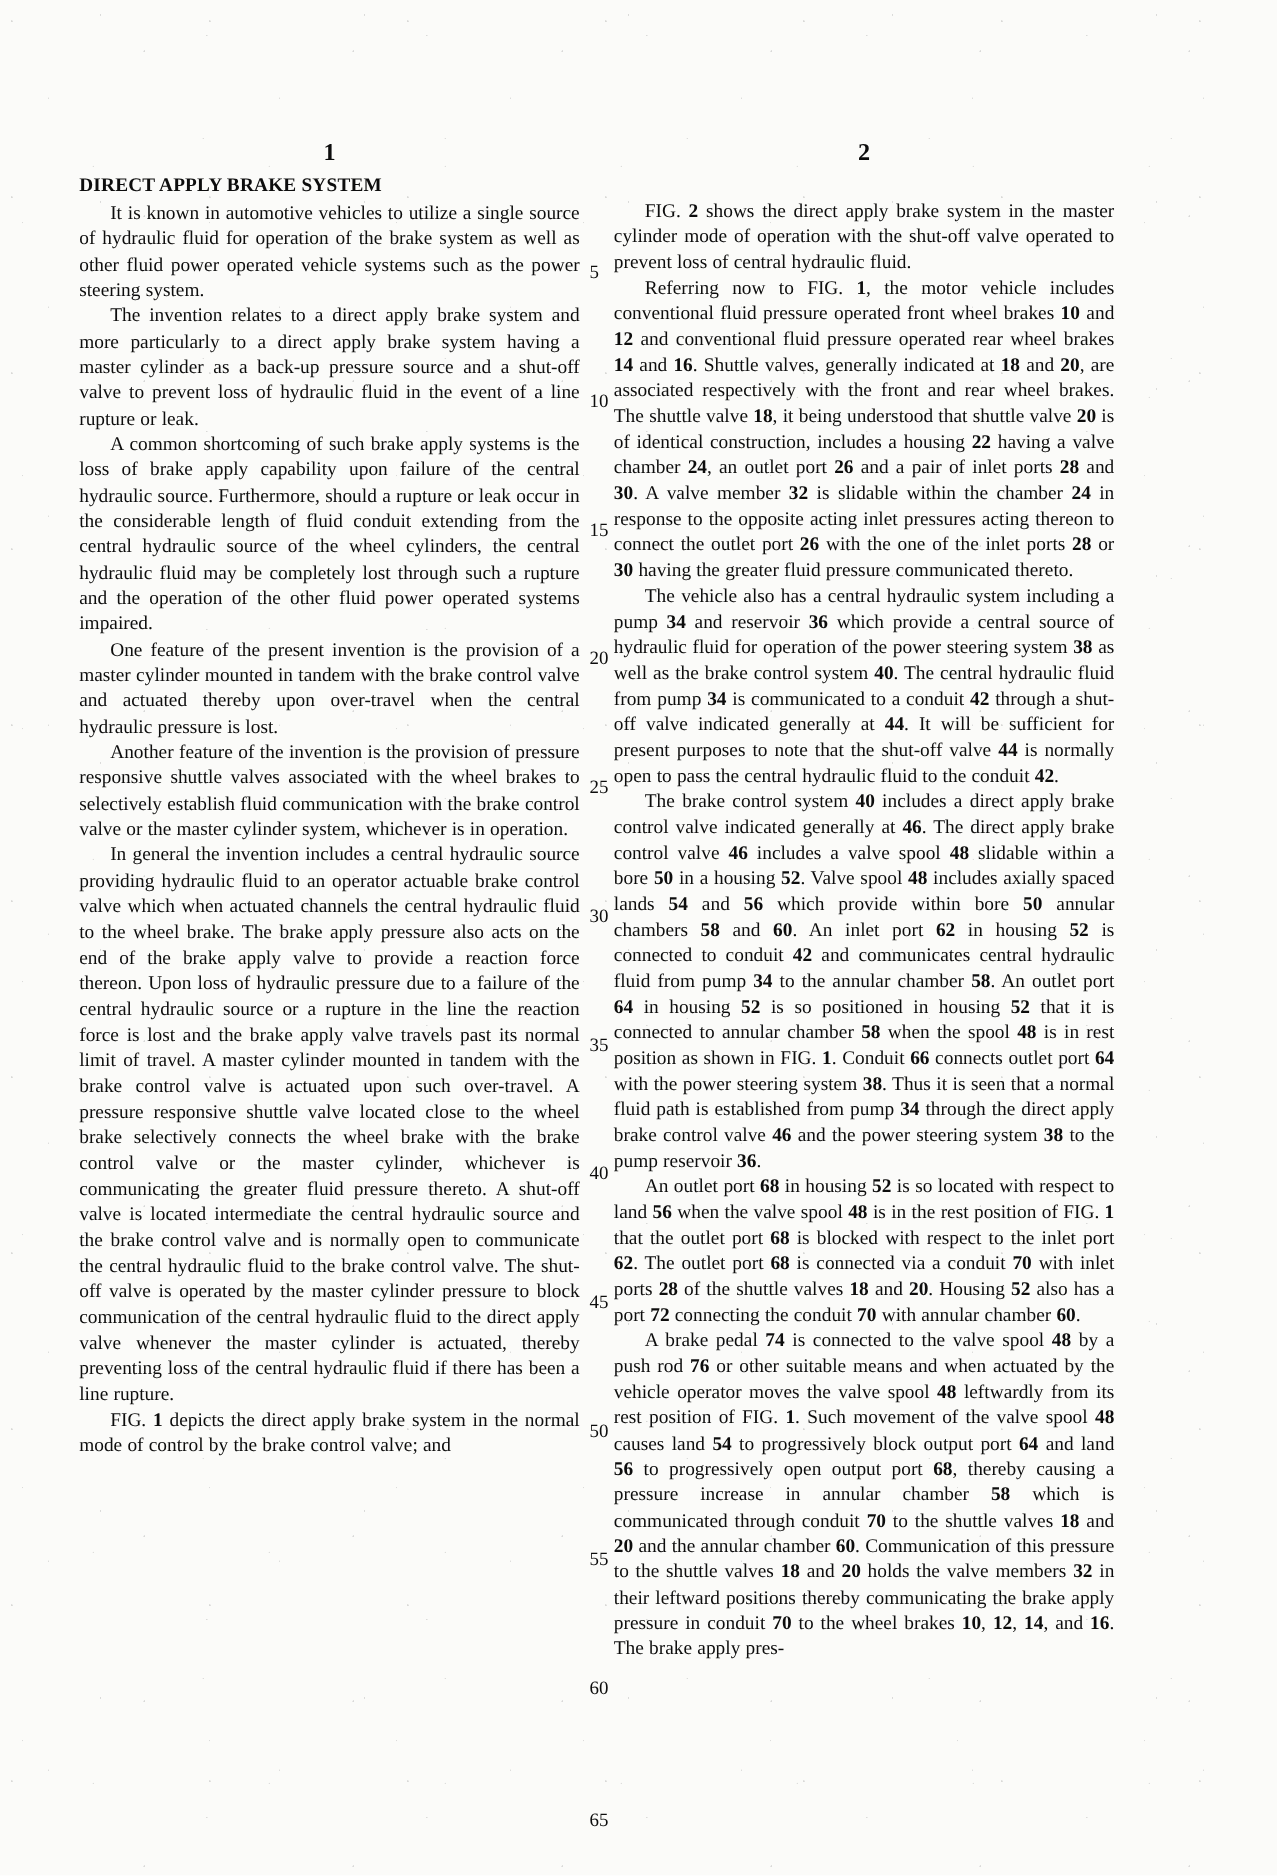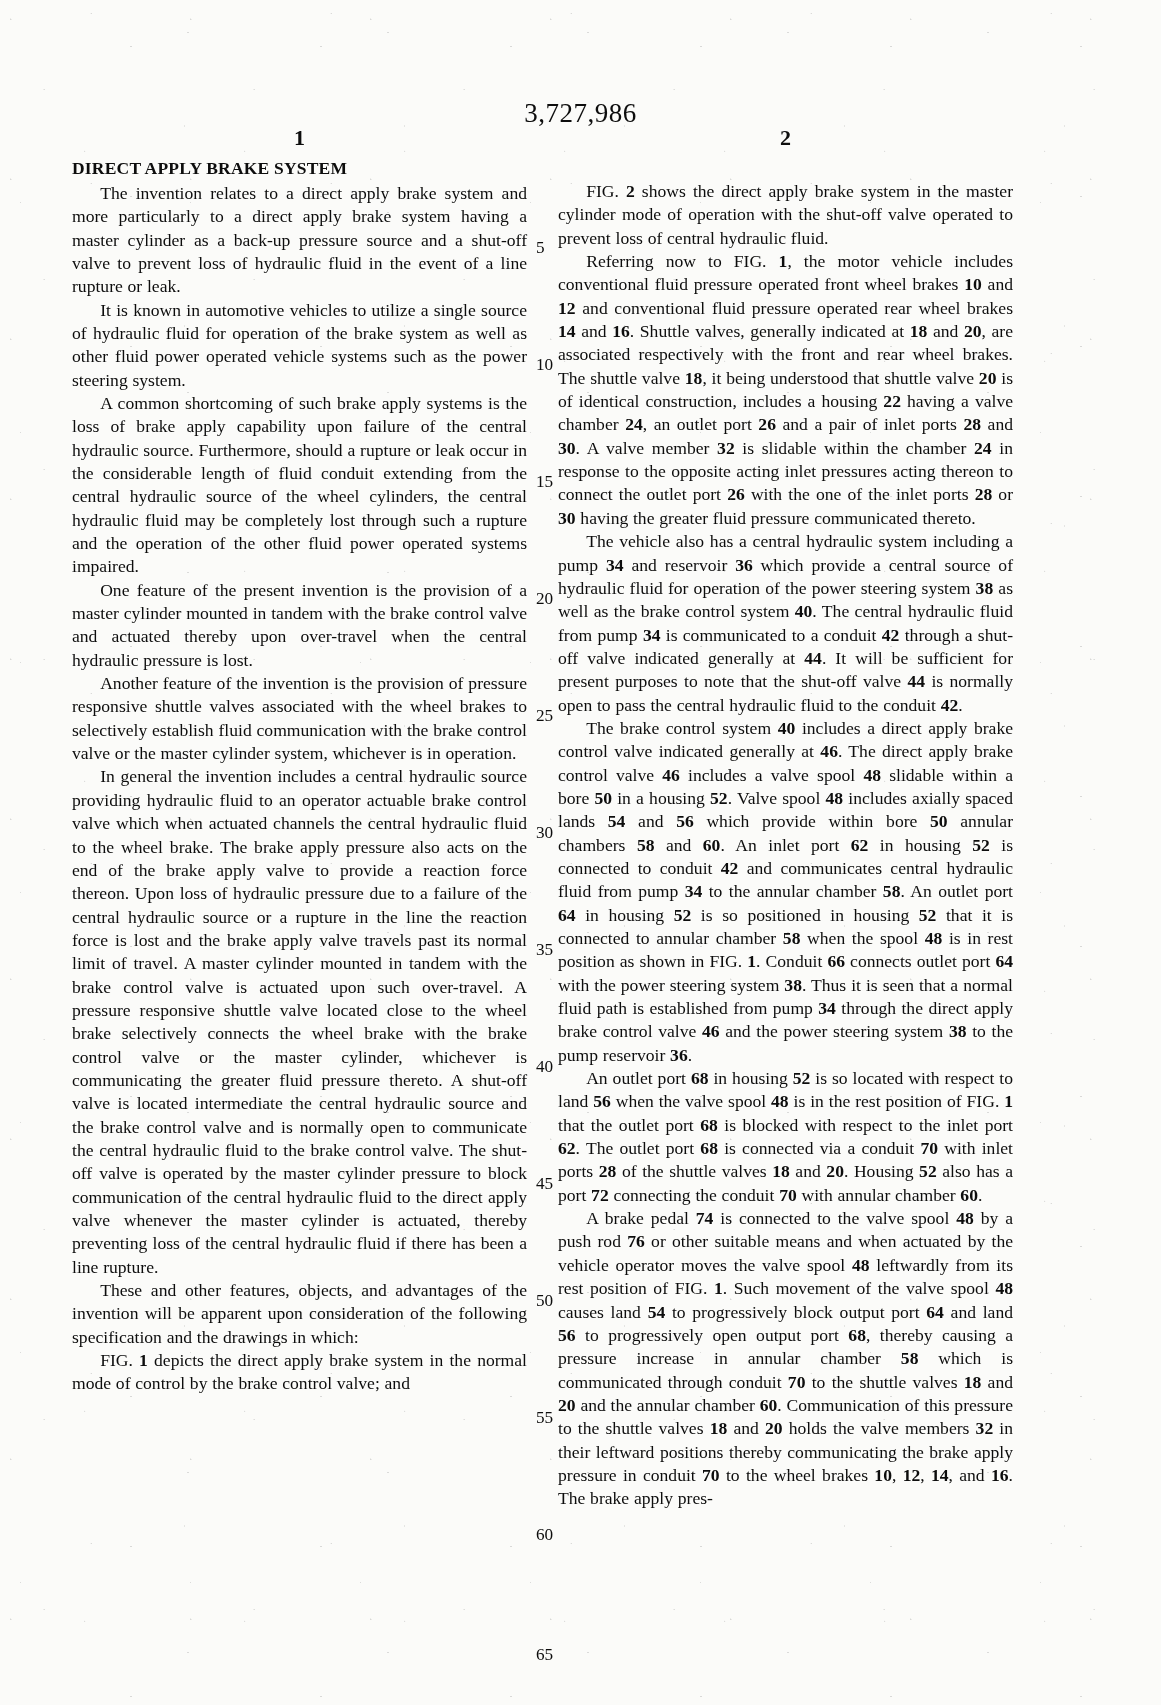"3,727,986" div.patent-number { html: <div>3,727,986</div> -> none }
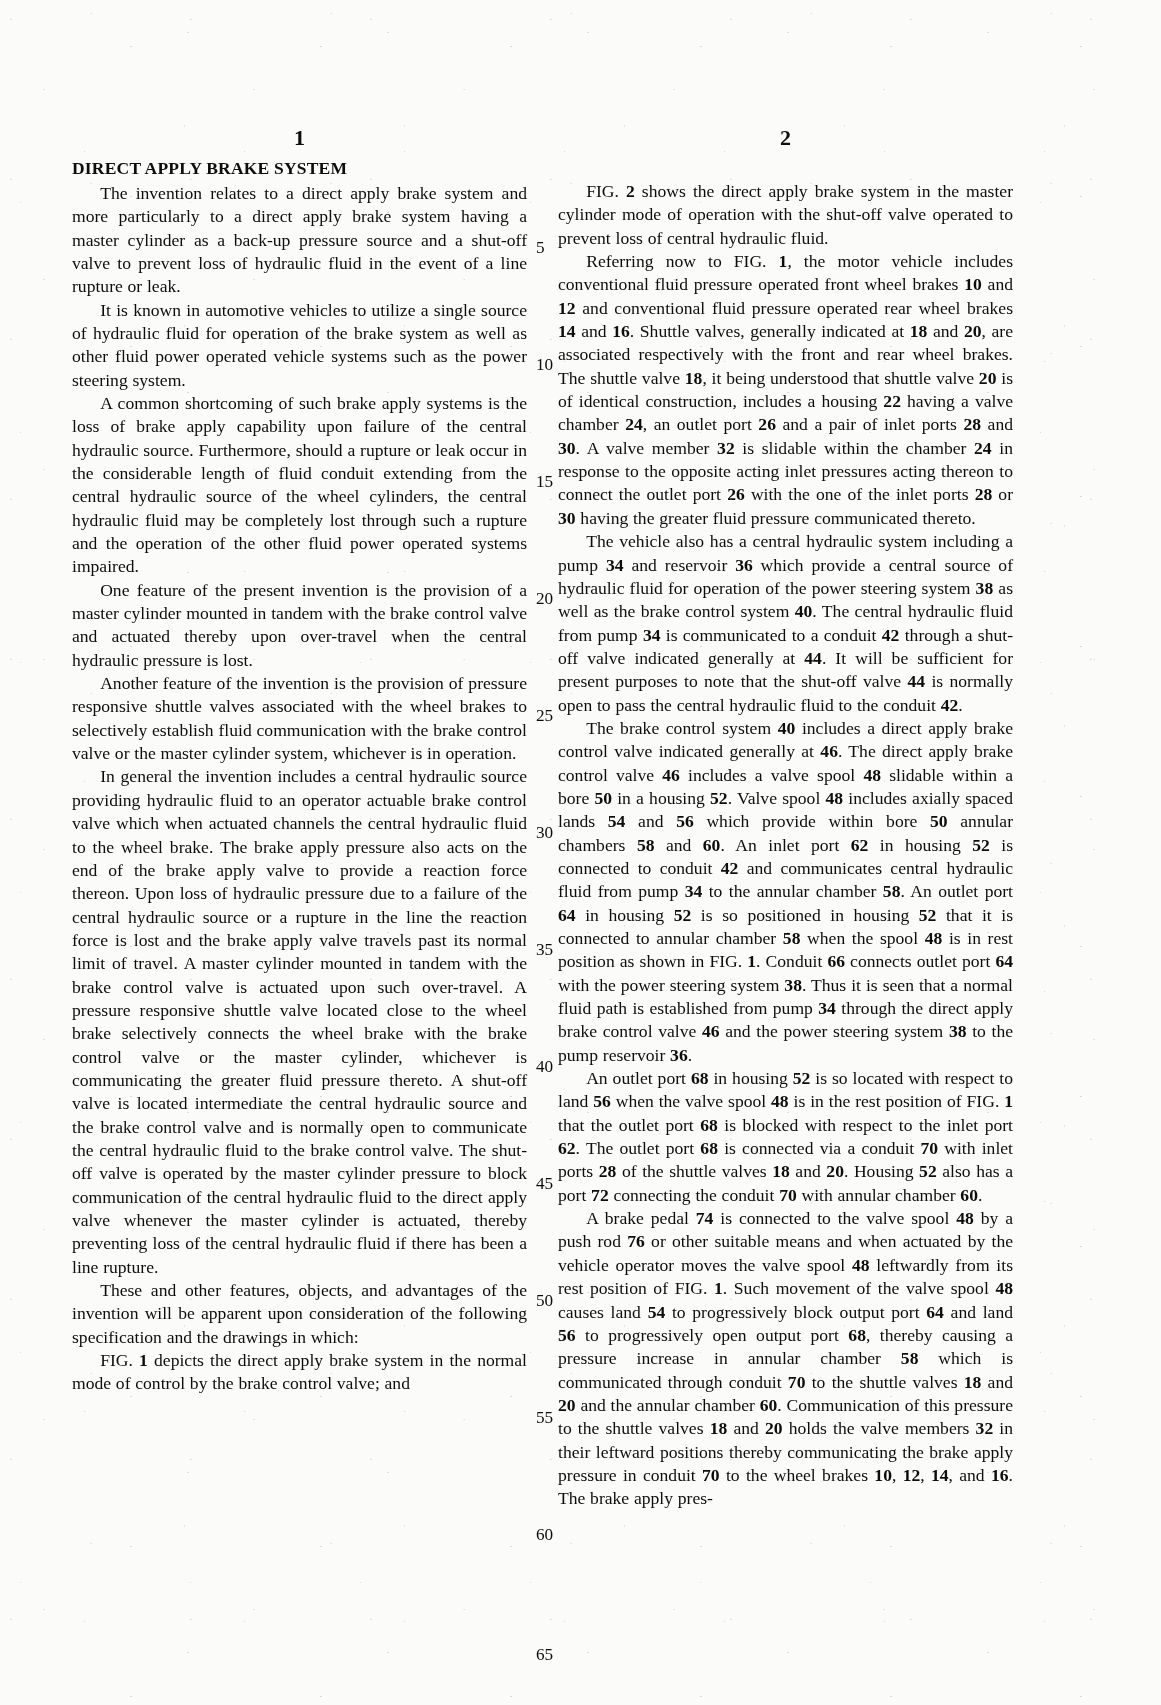"The invention relates to a" p { order: before "It is known in automotive" -> after "It is known in automotive" }
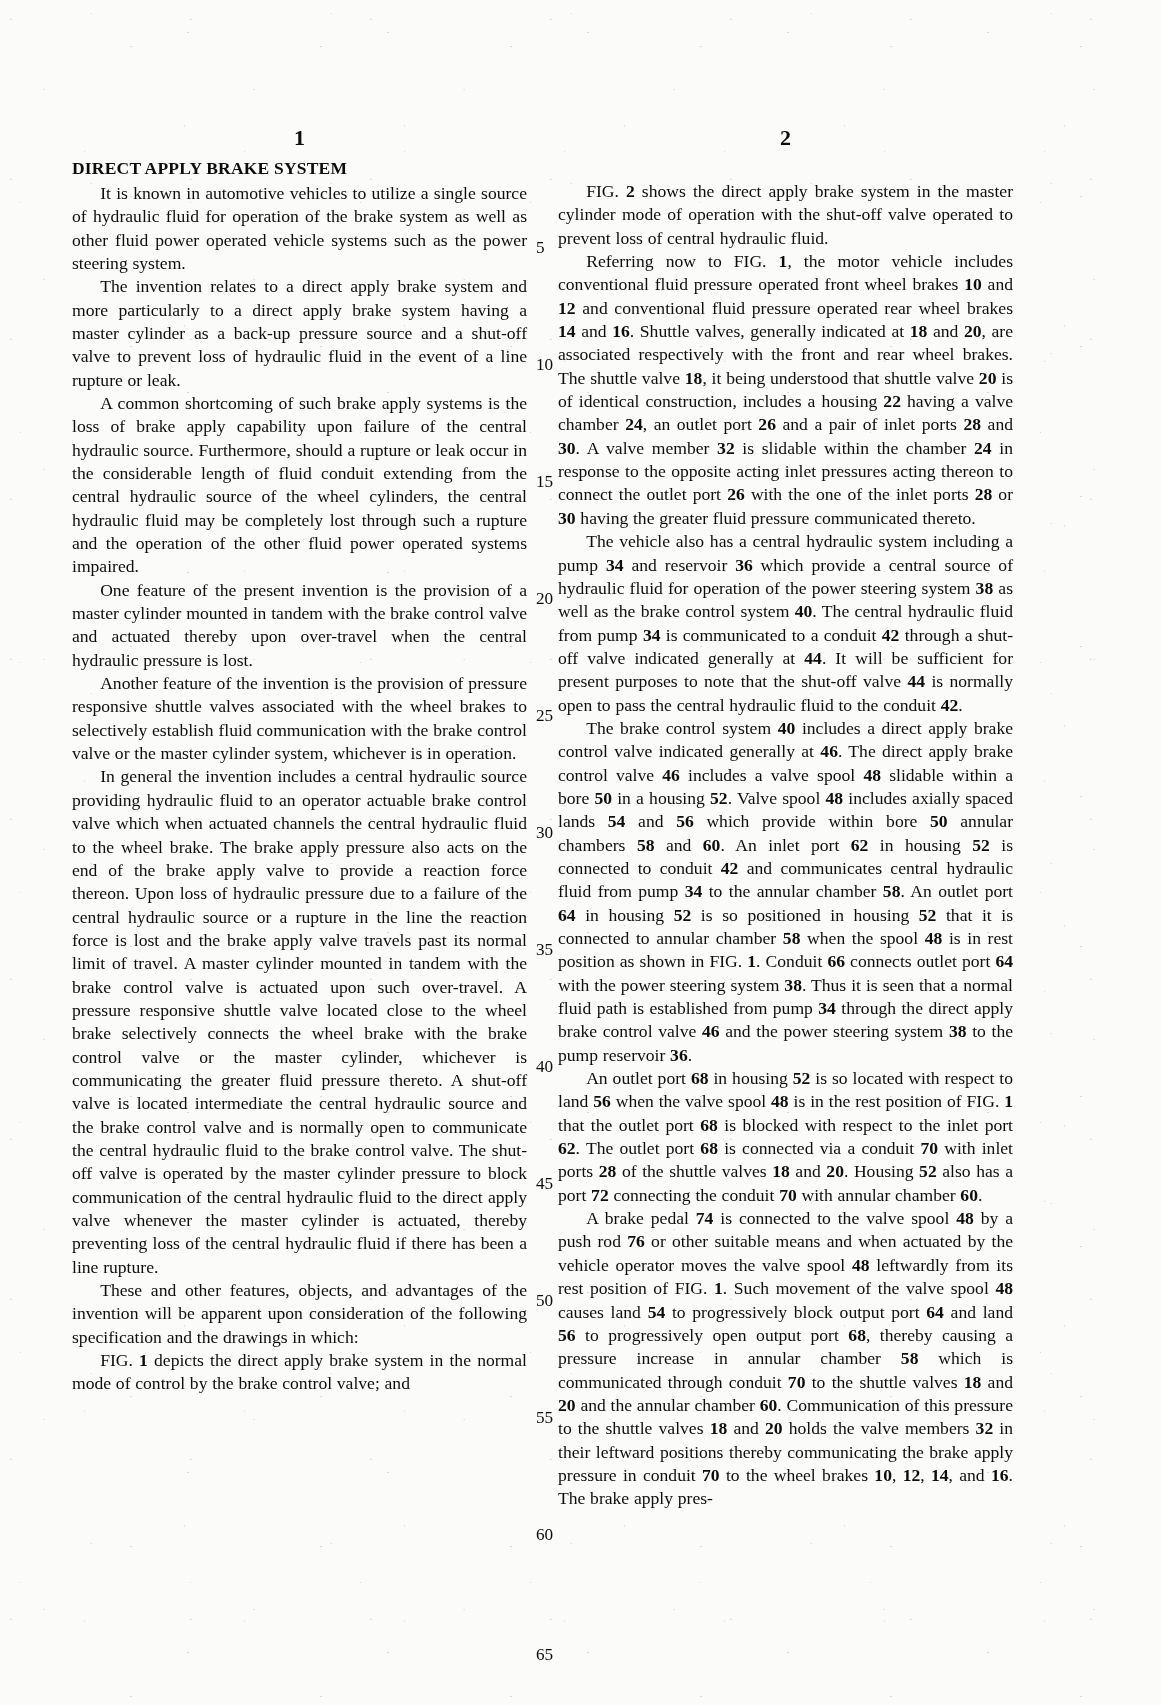"These and other features, objects," p { html: <p>These and other features, objects, and advantages of the invention will be apparent upon consideration of the following specification and the drawings in which:</p> -> none }
